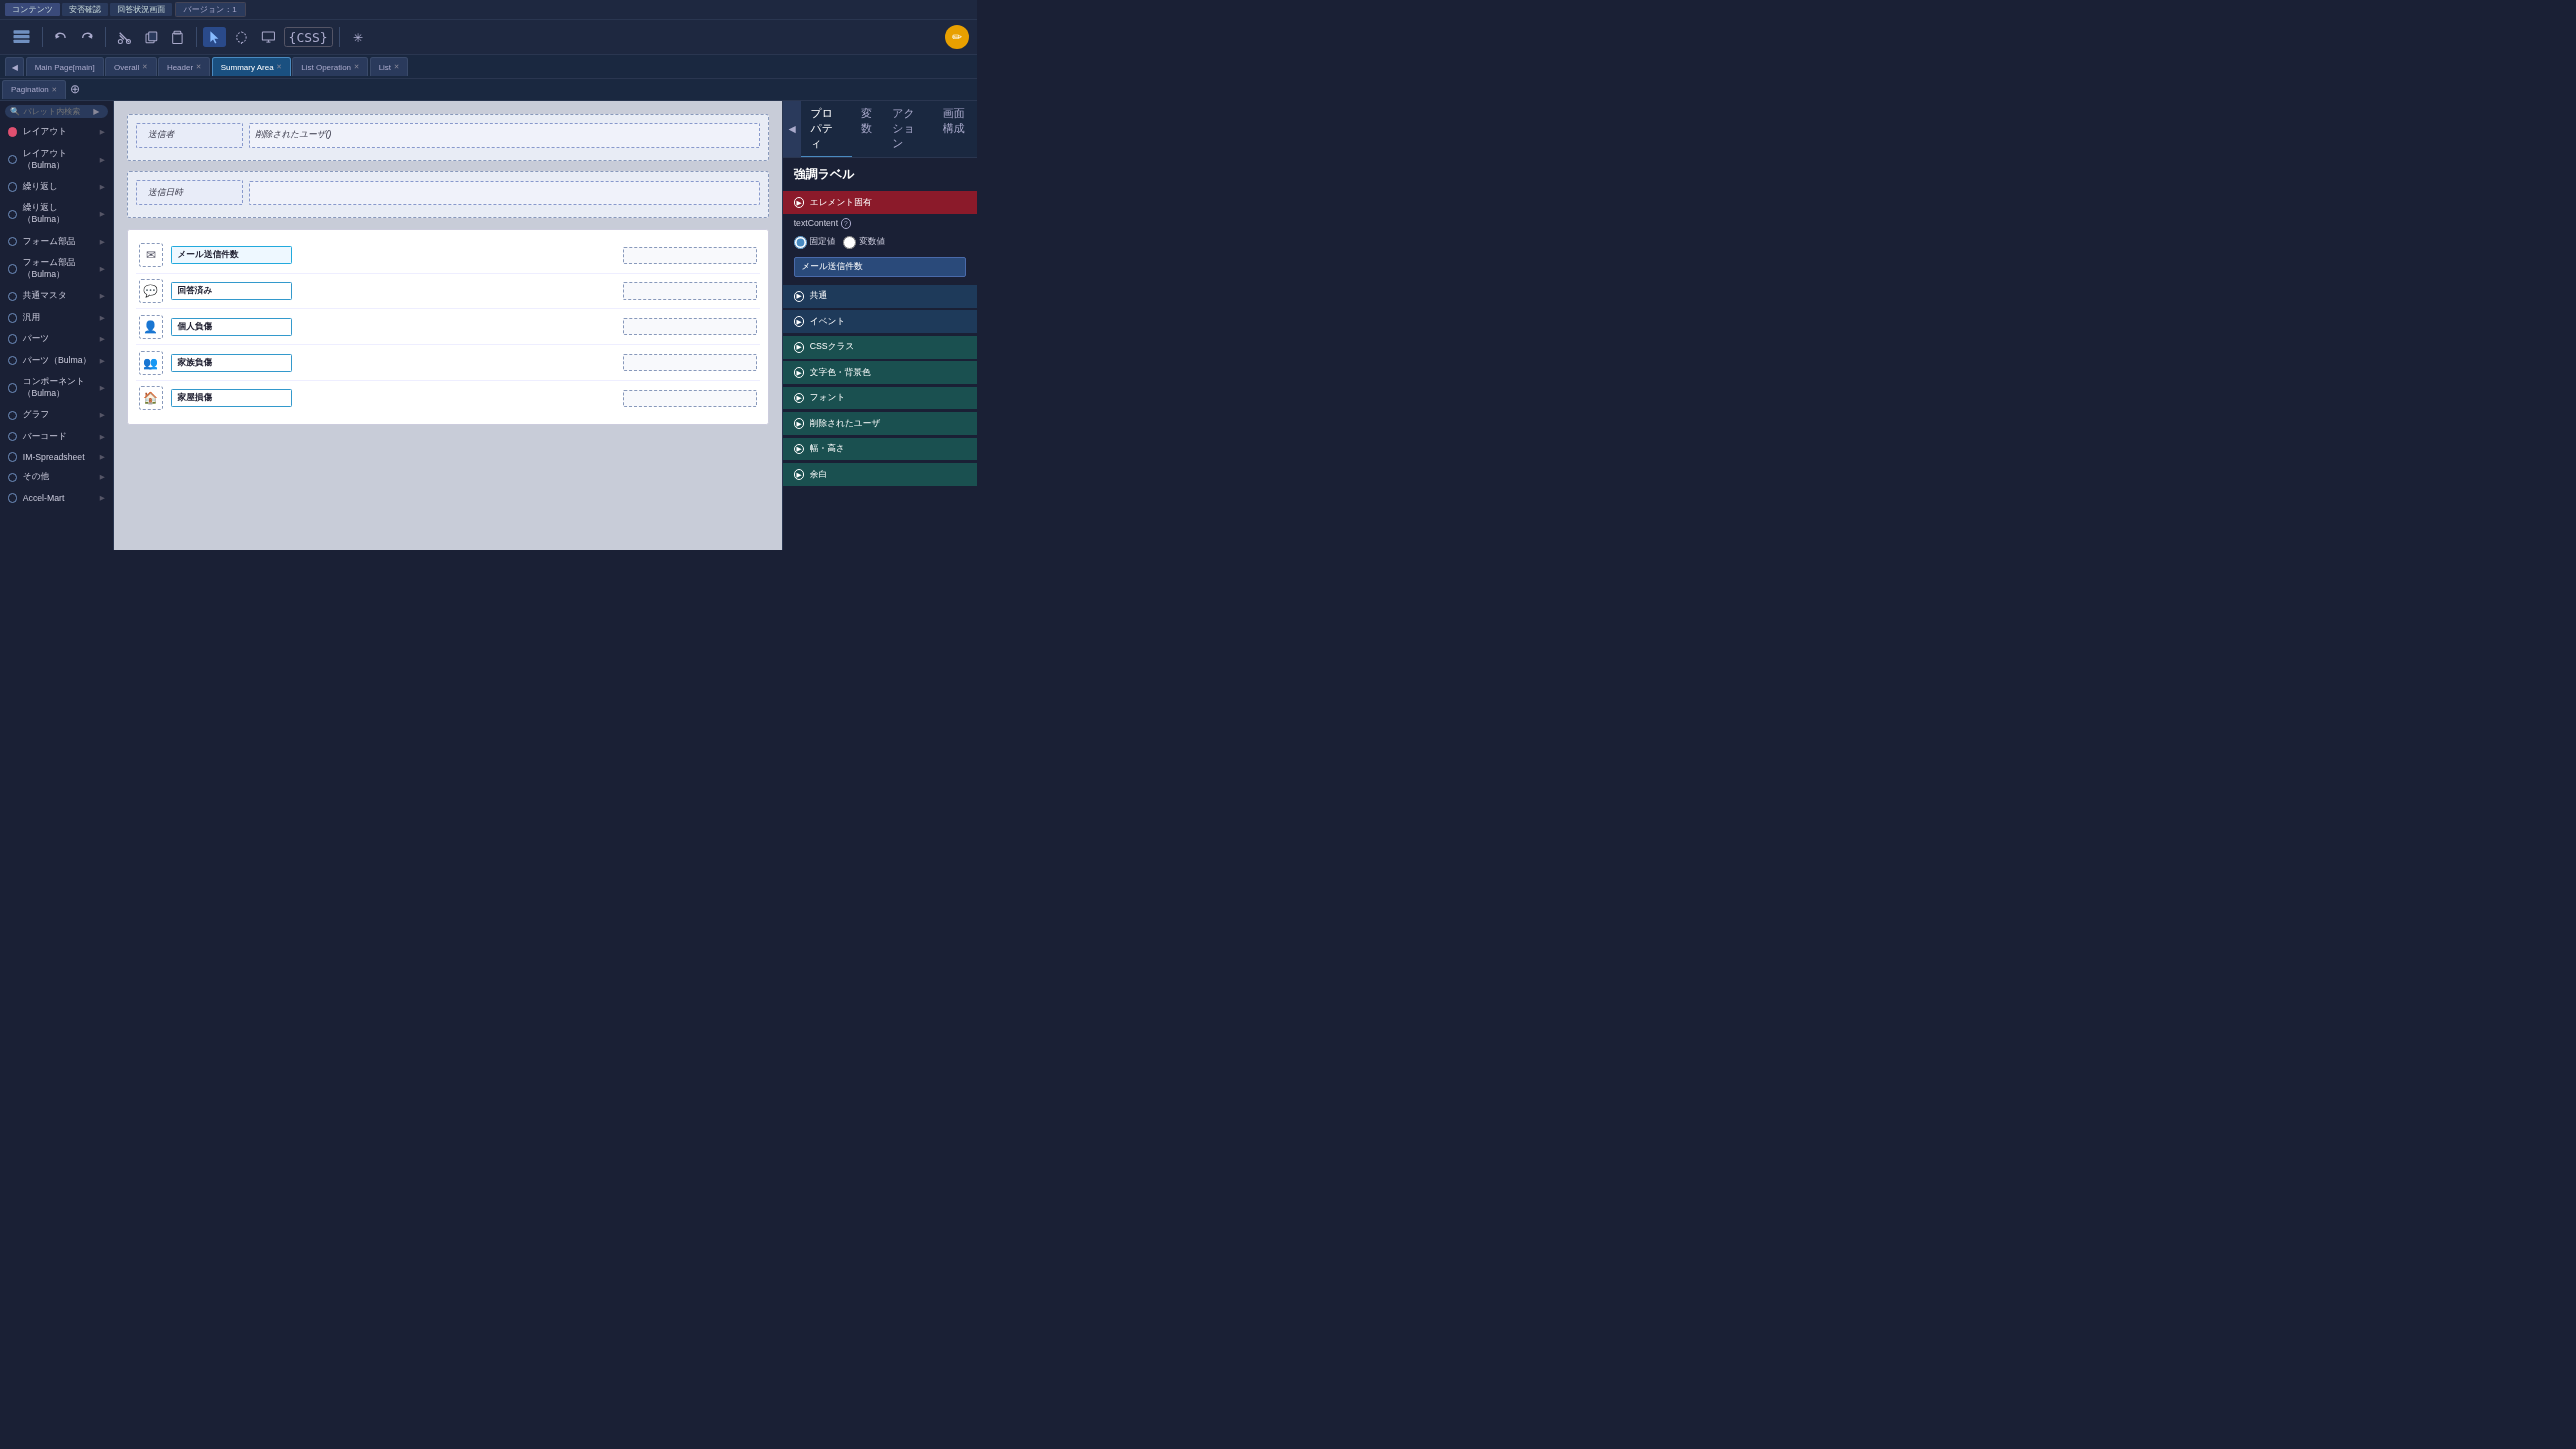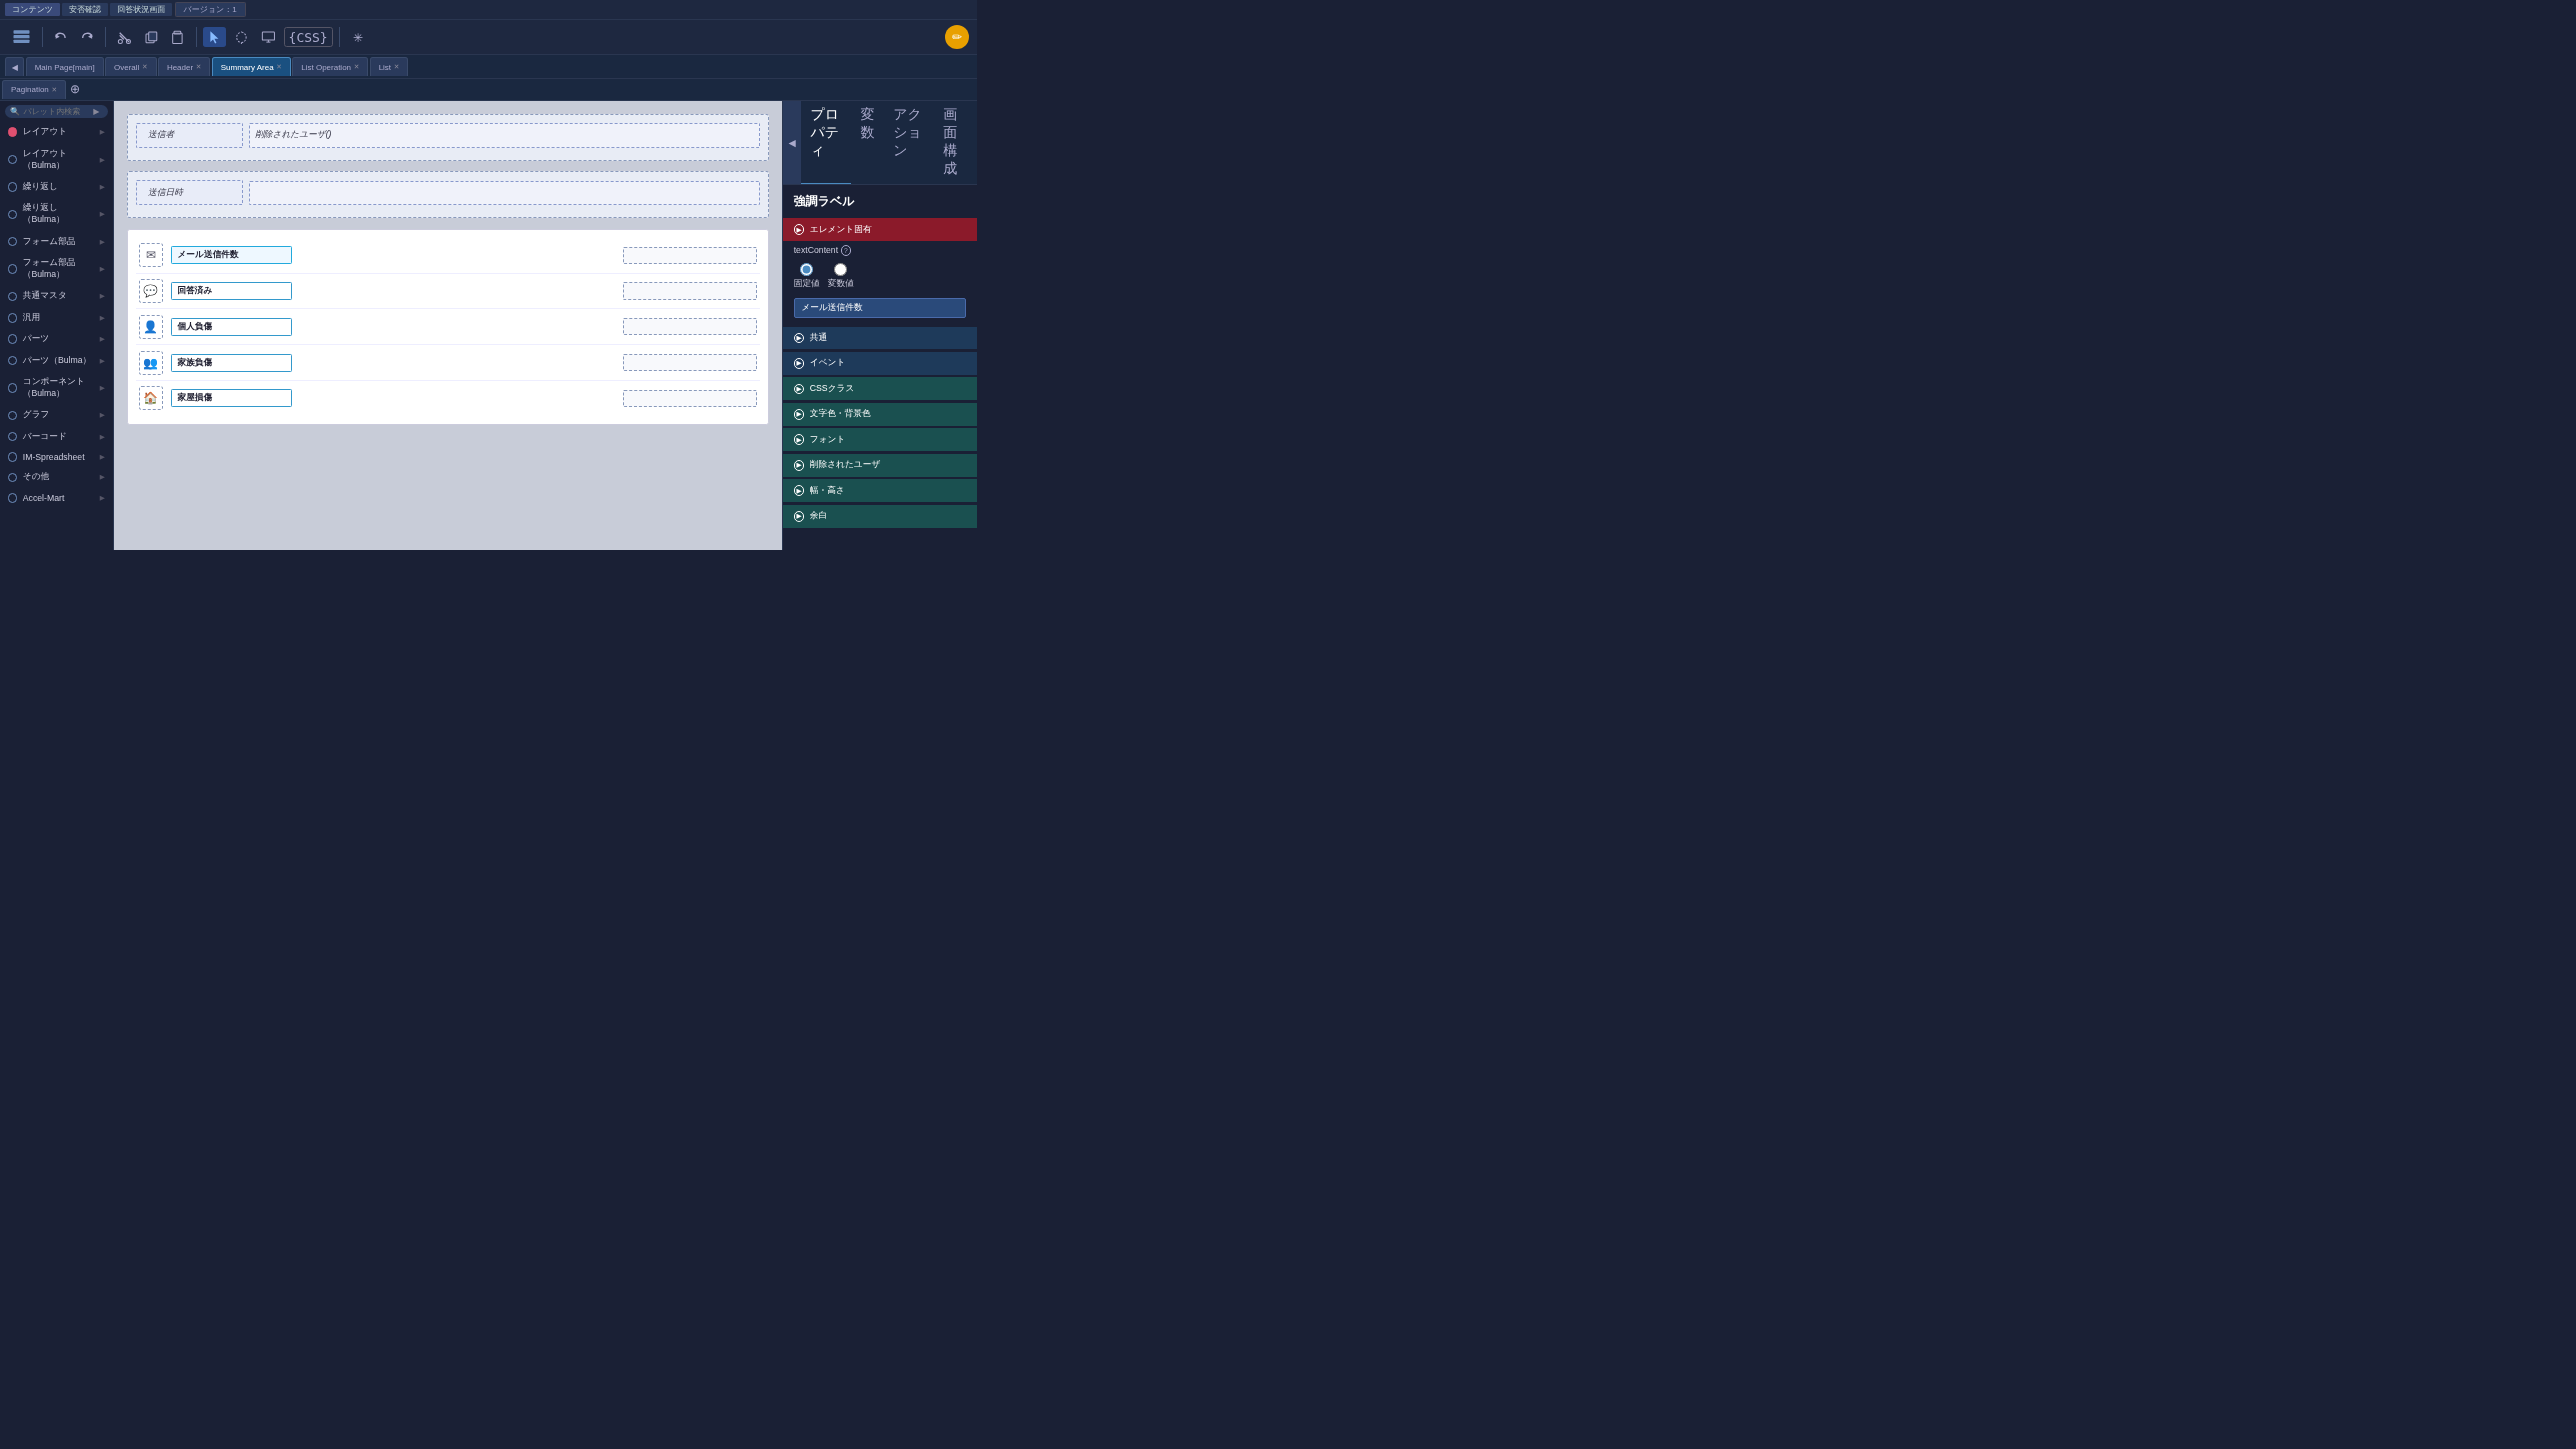"プロパティ" .rp-tab { font-size: 14px -> 11px }
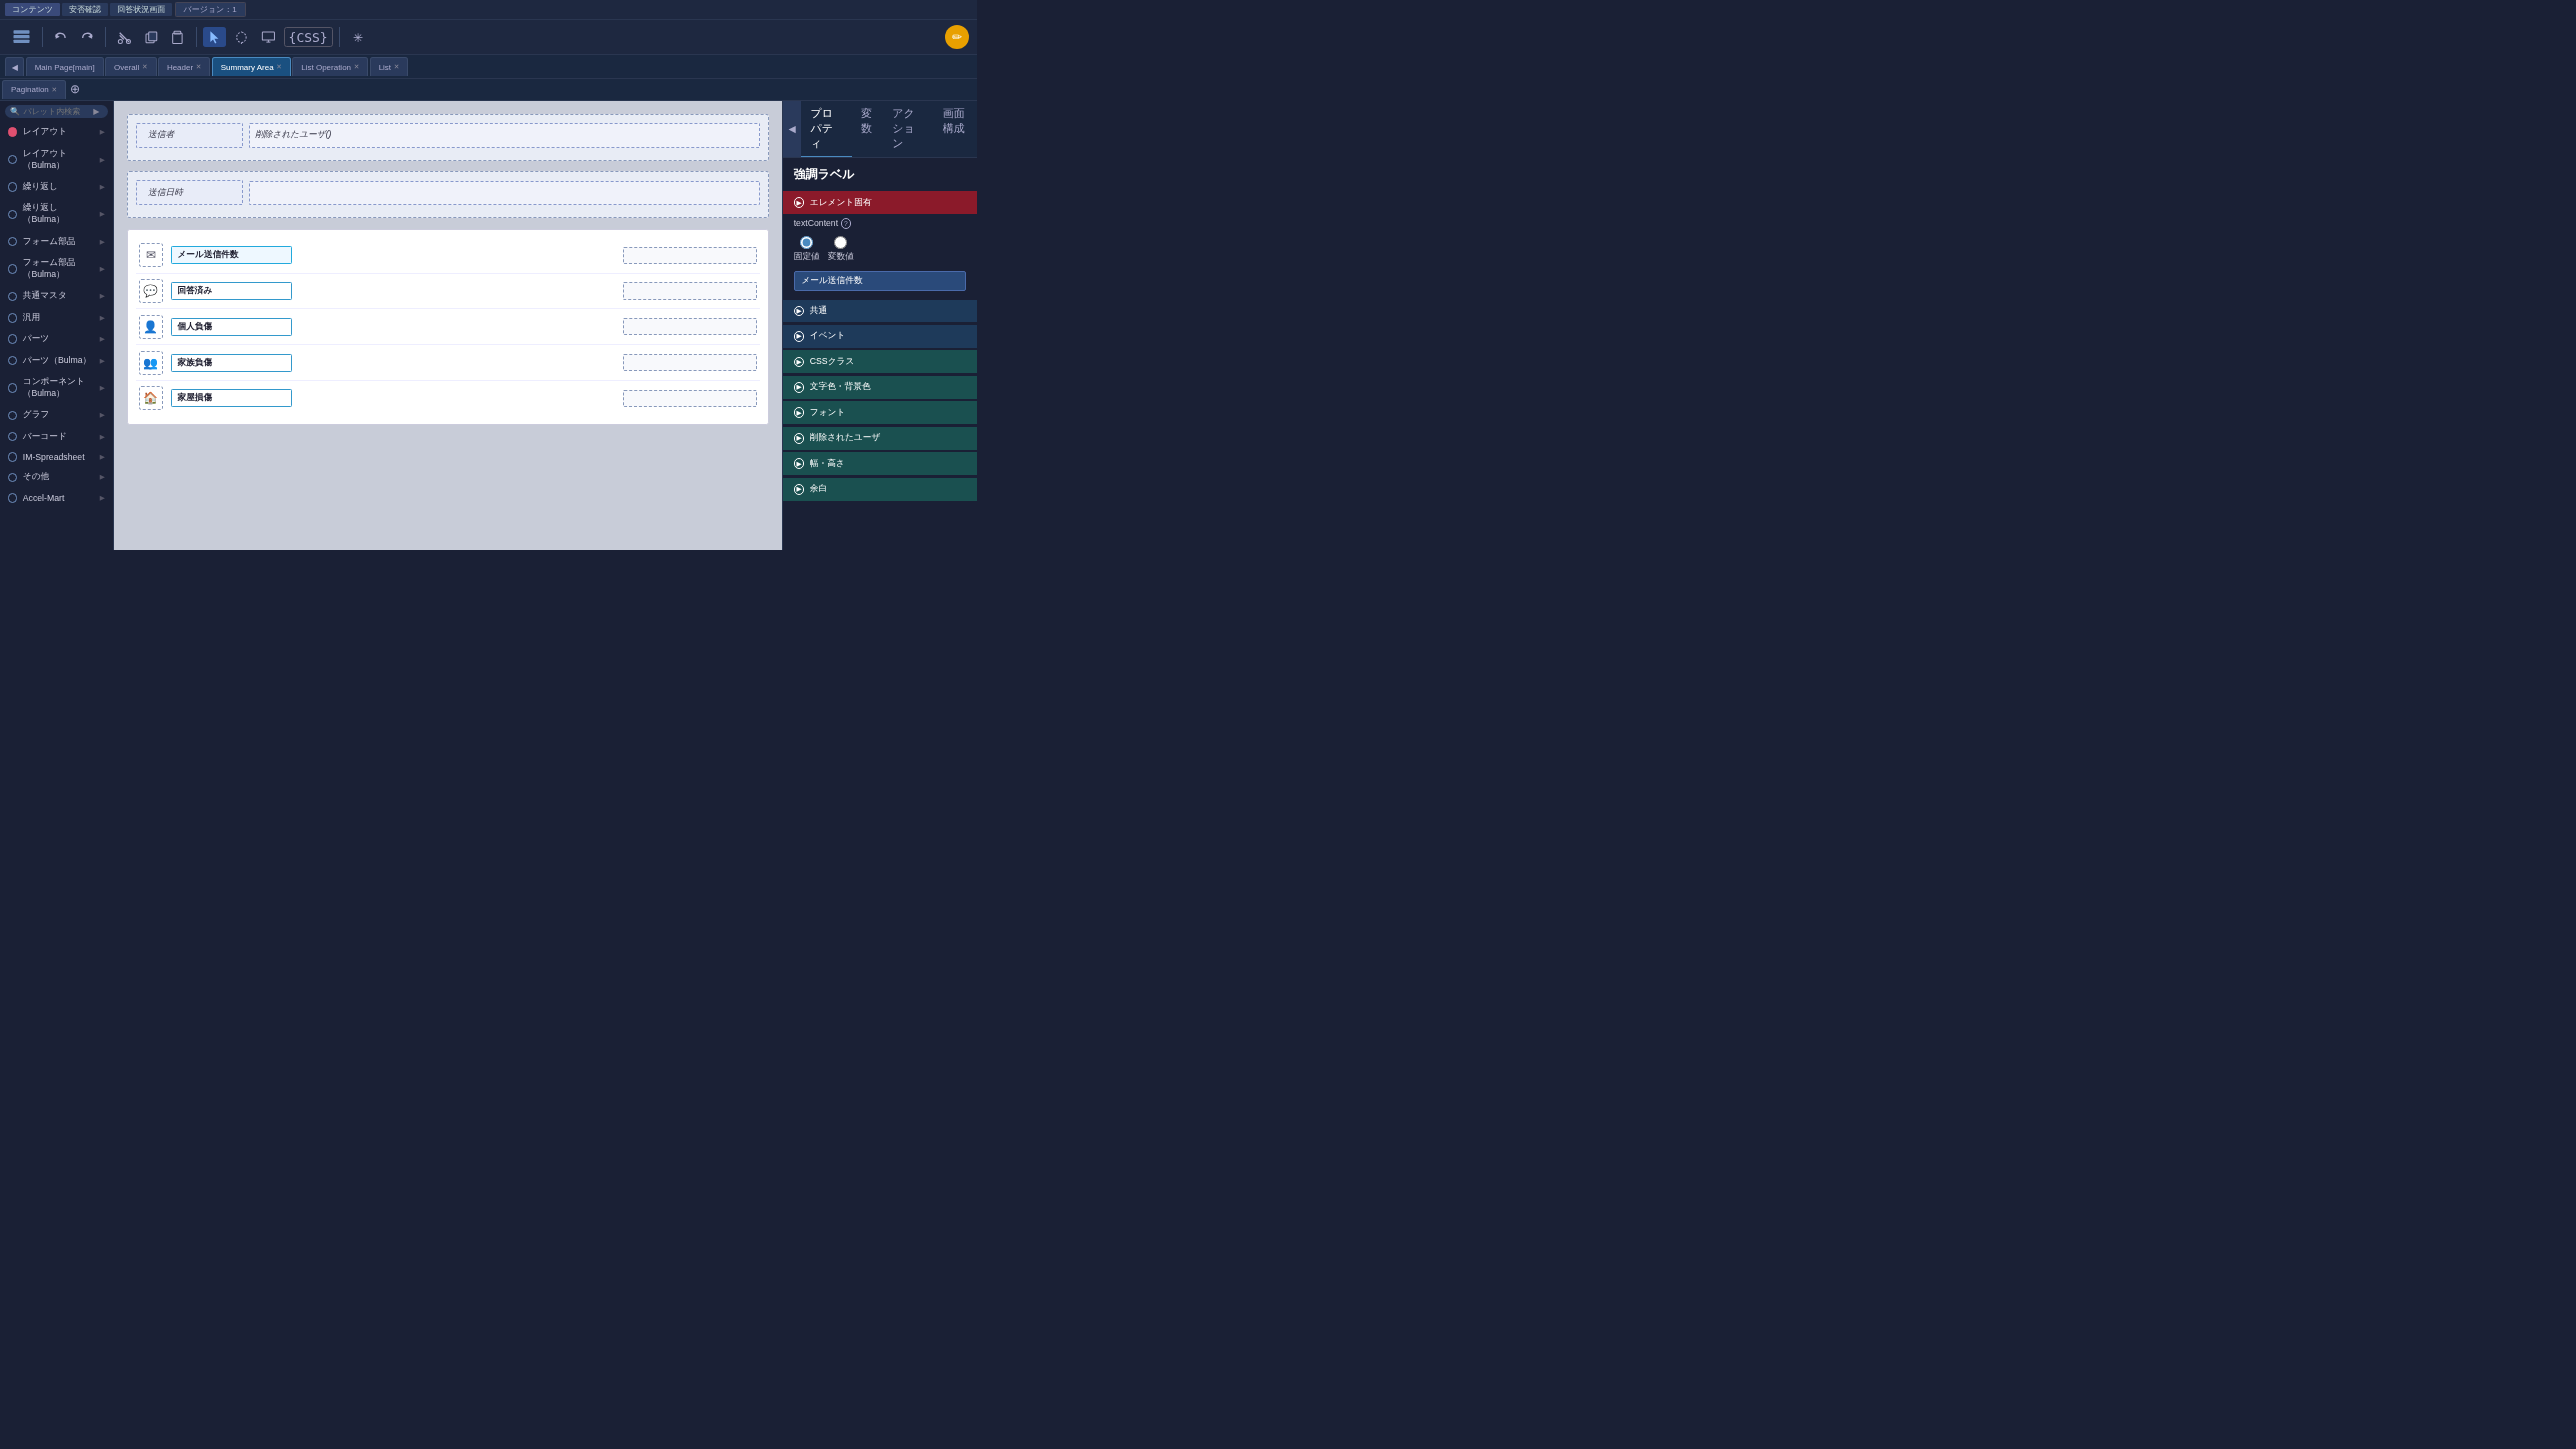"固定値" .rp-radio-label { flex-direction: column -> none }
